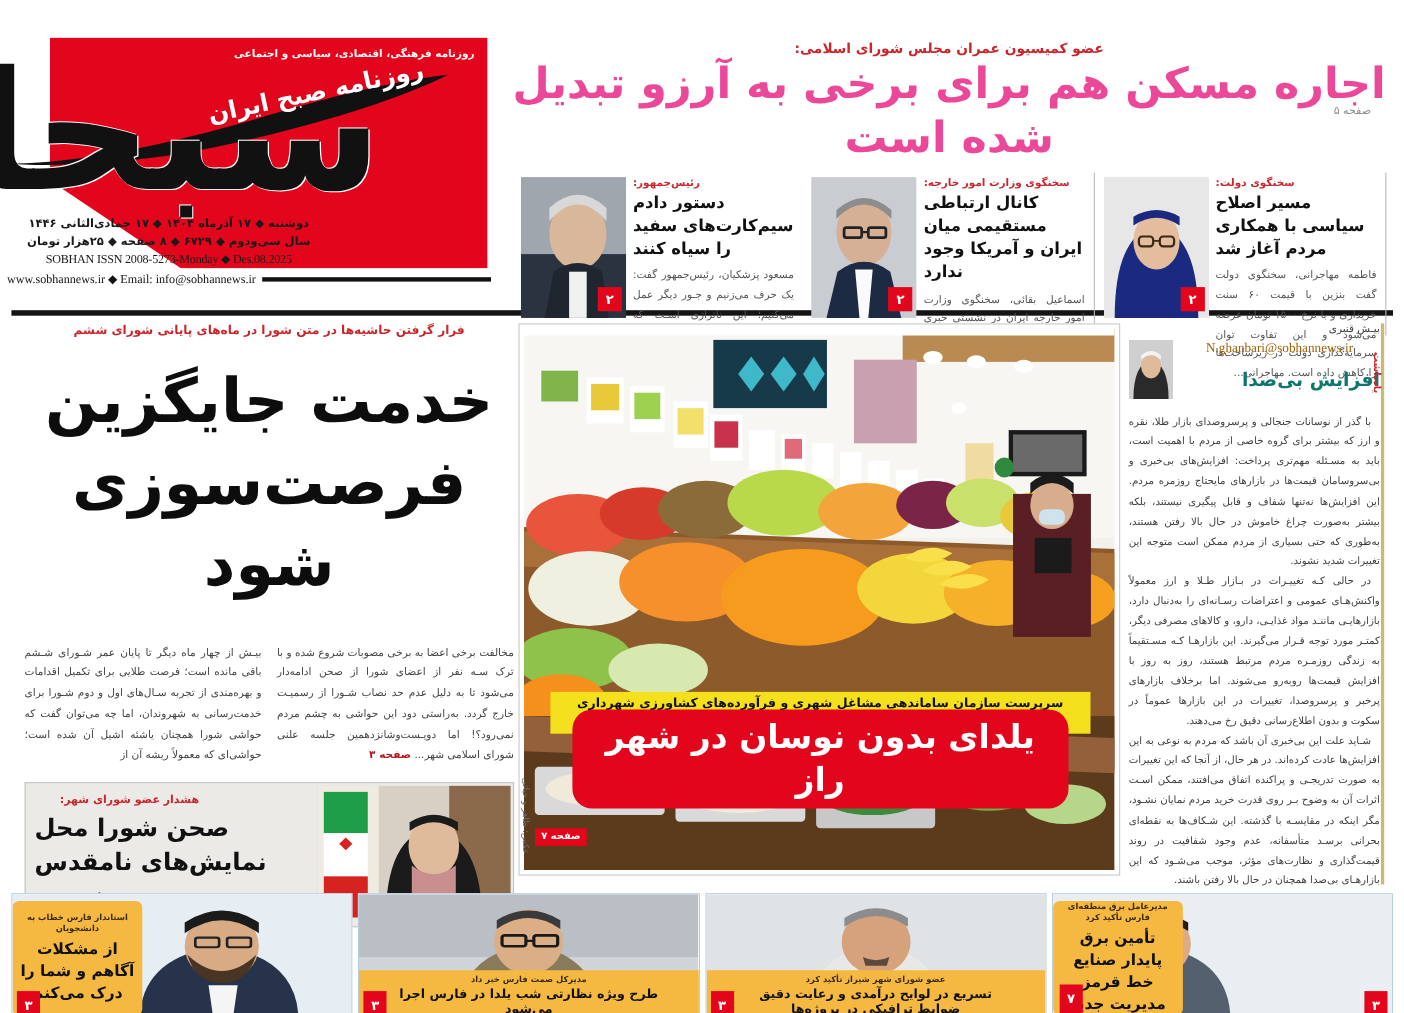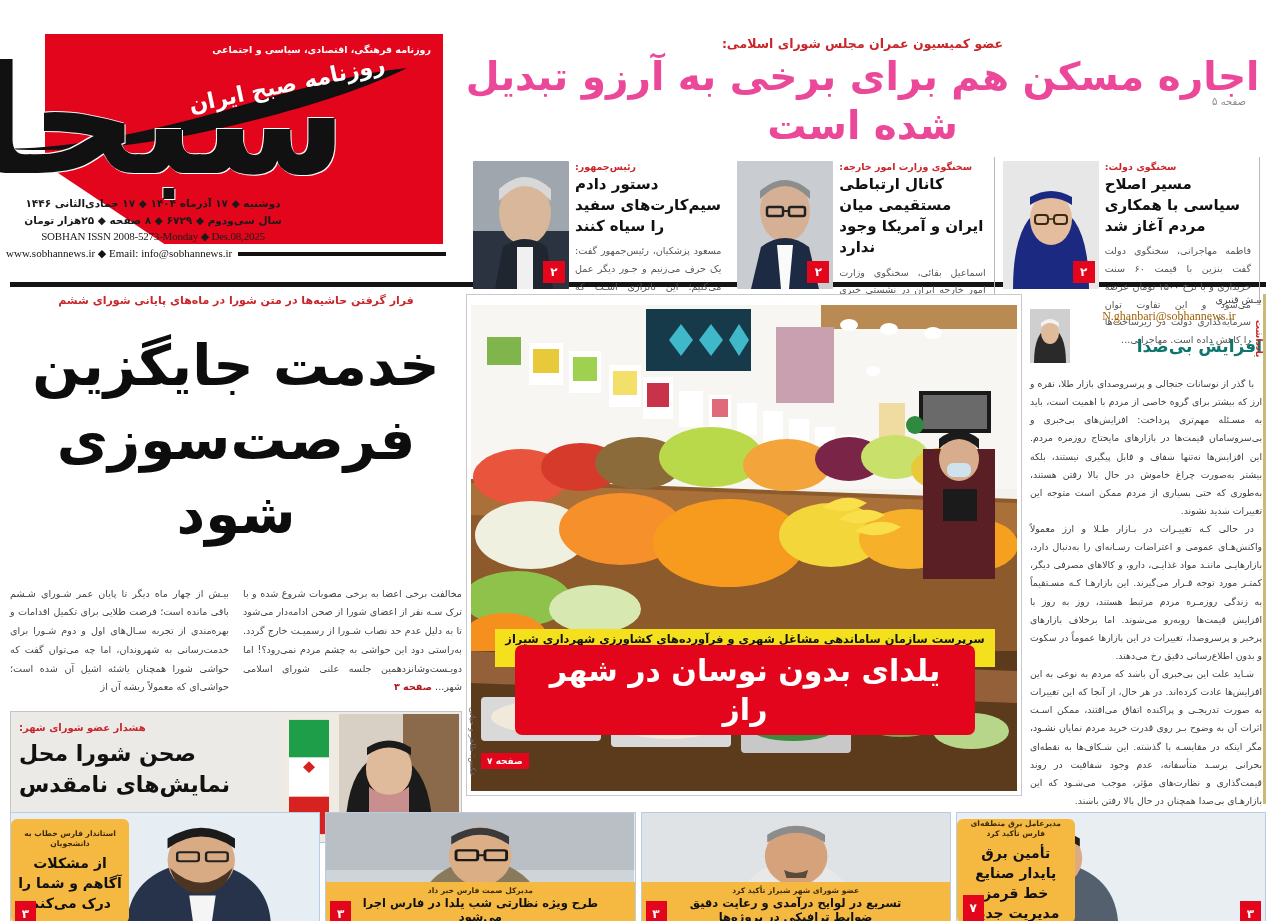"فرار گرفتن حاشیه‌ها در متن" .mid { padding: 0 10px -> 0 22px }
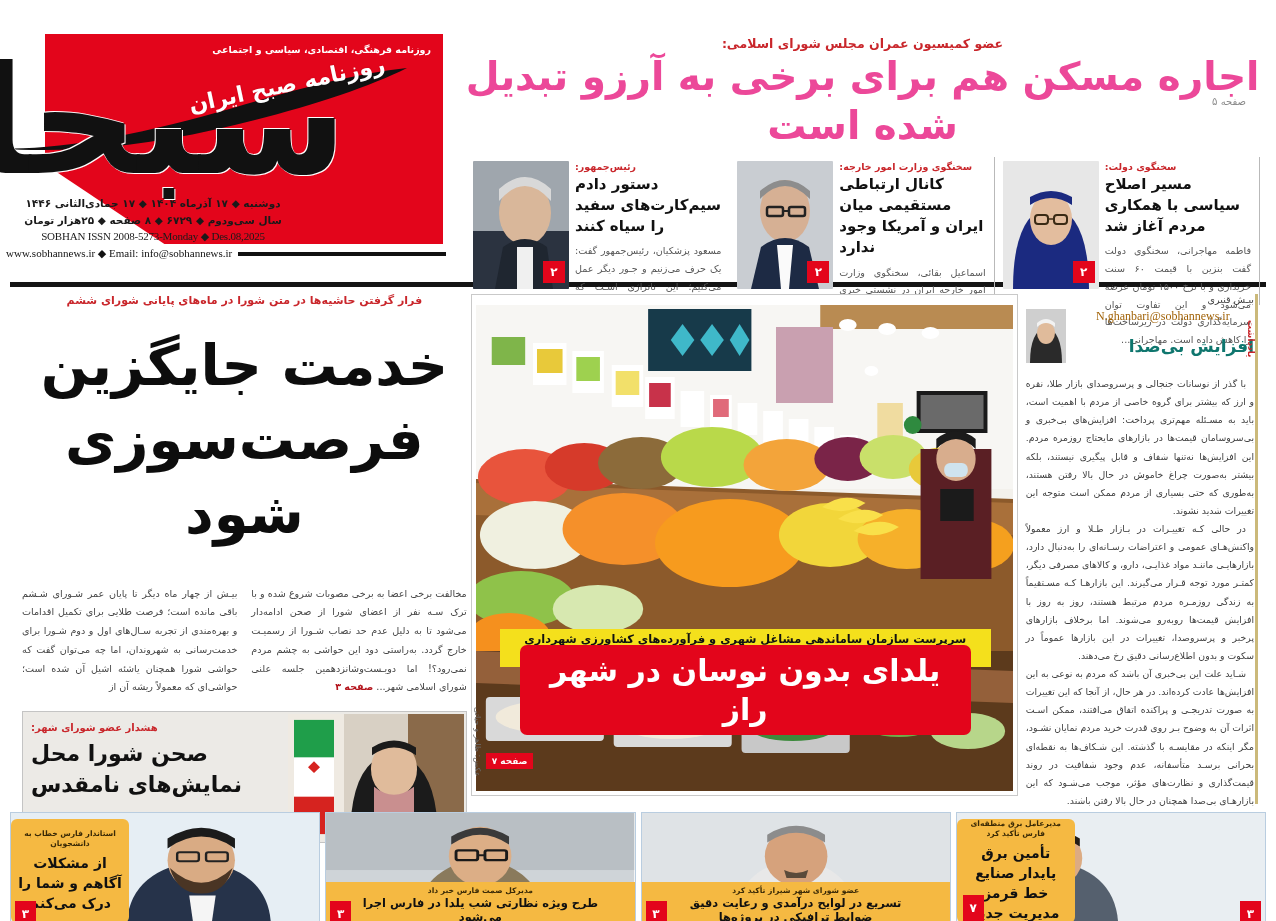"یلدای بدون نوسان در شهر" .cap-red { border-radius: 7px -> 18px }
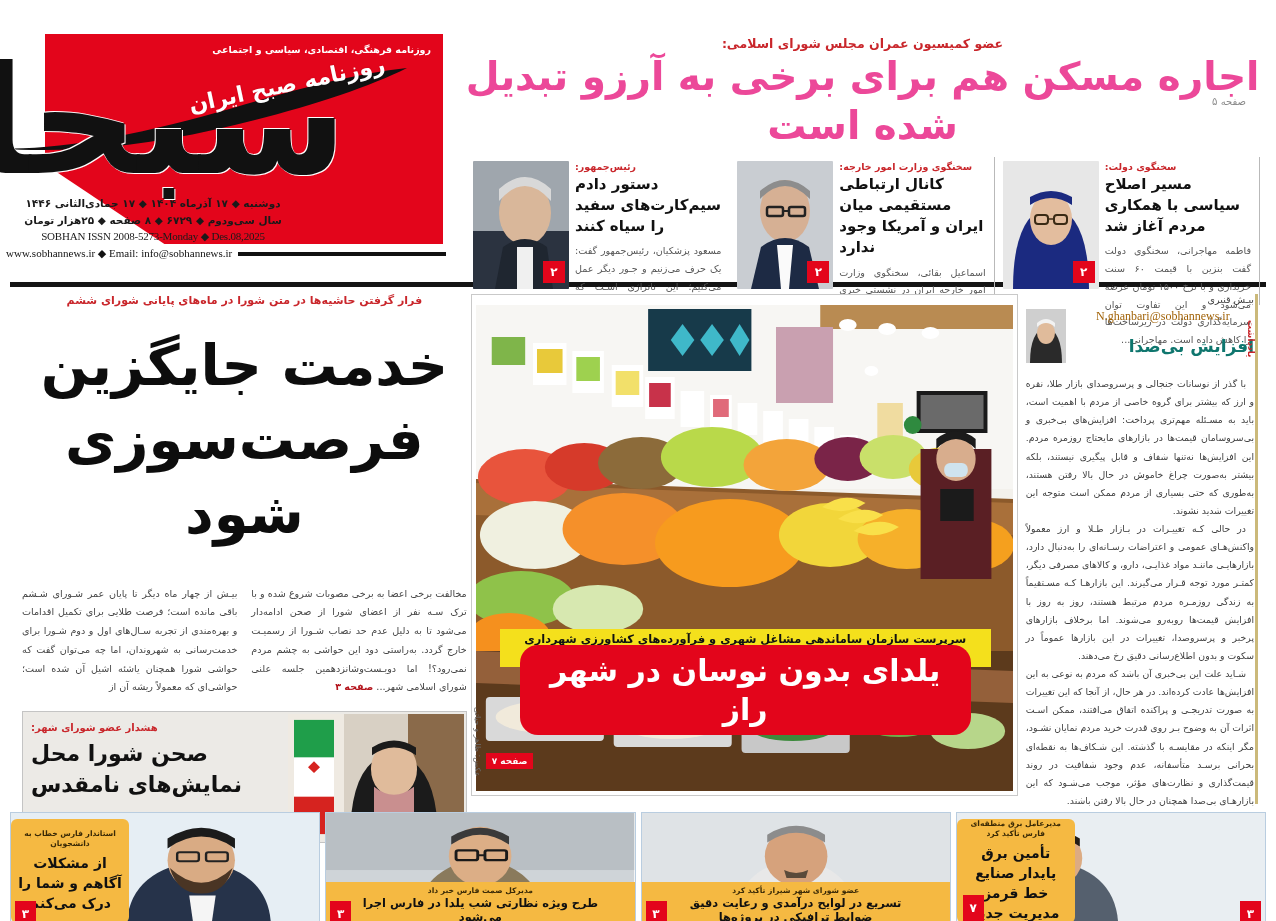"هشدار عضو شورای شهر:" .boxed-kicker { margin-left: none -> 23px }
